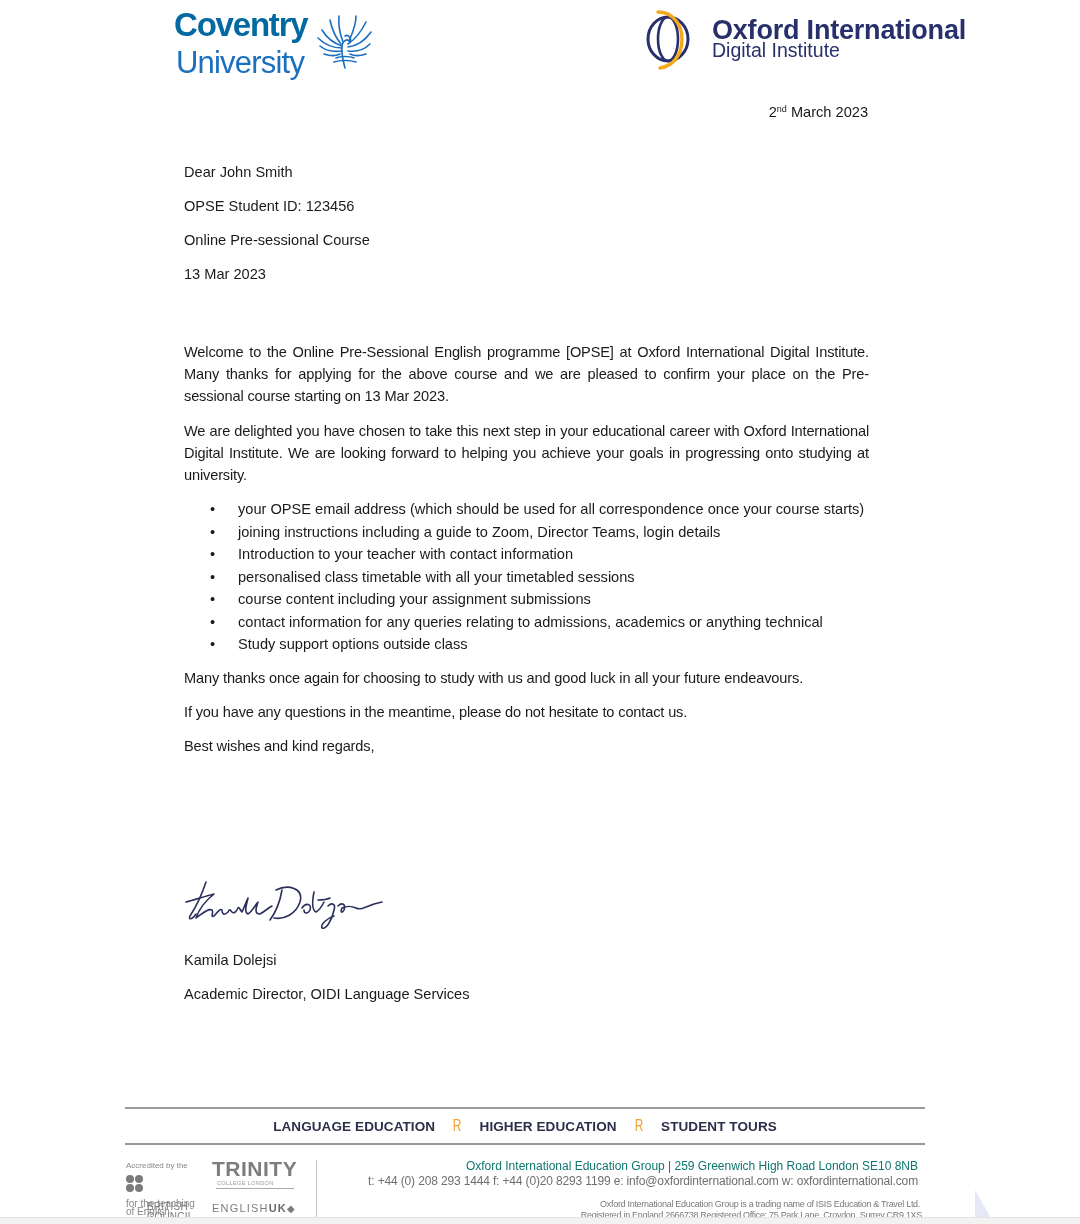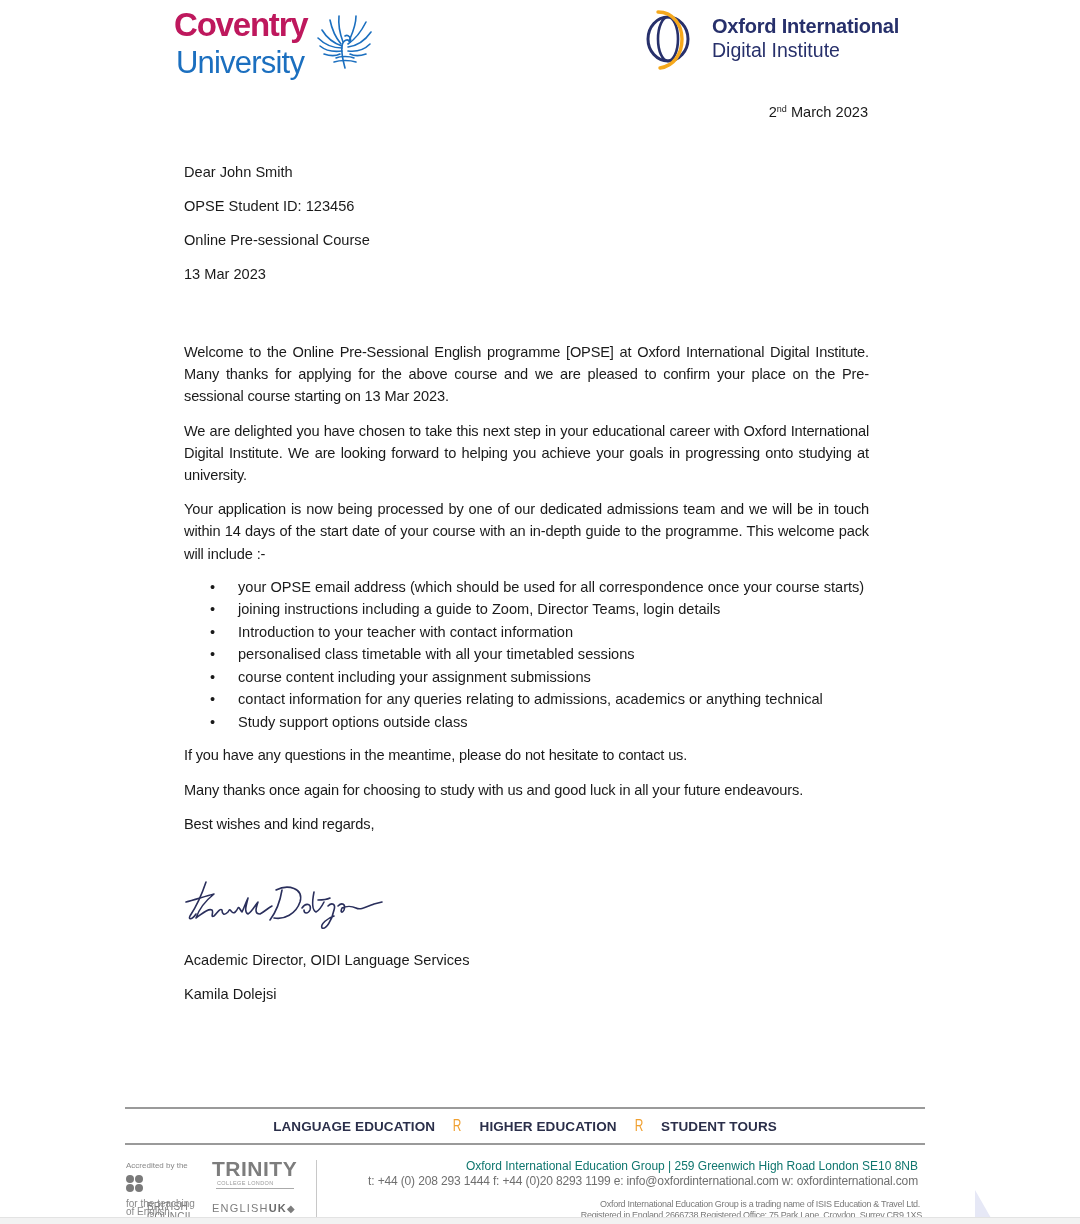"Coventry" .cov-word1 { color: #be185d -> #0369a1 }
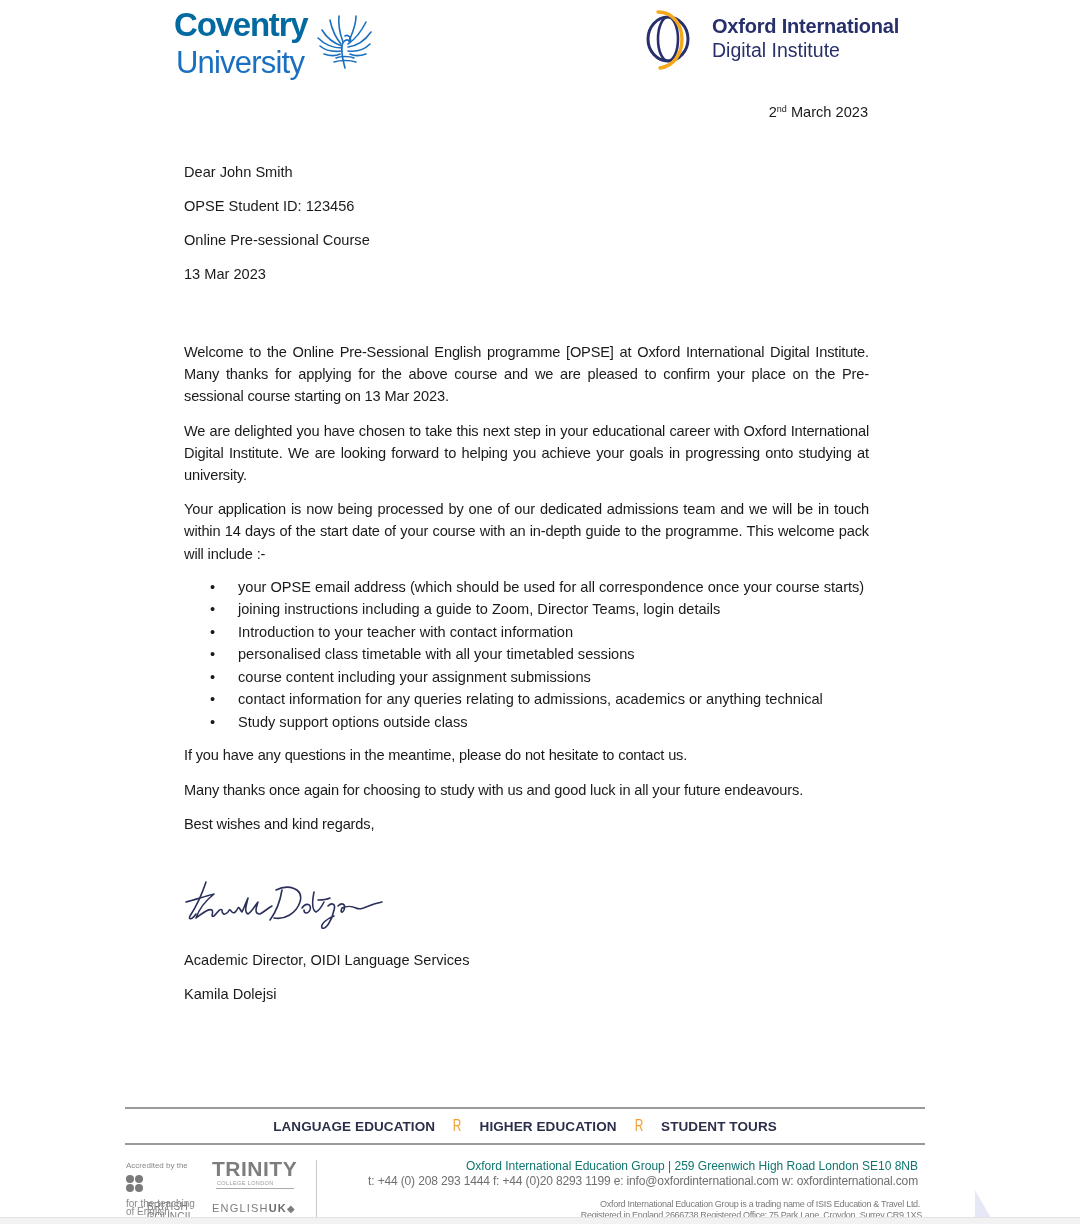"Oxford International" .oxf-line1 { font-size: 20px -> 27px }
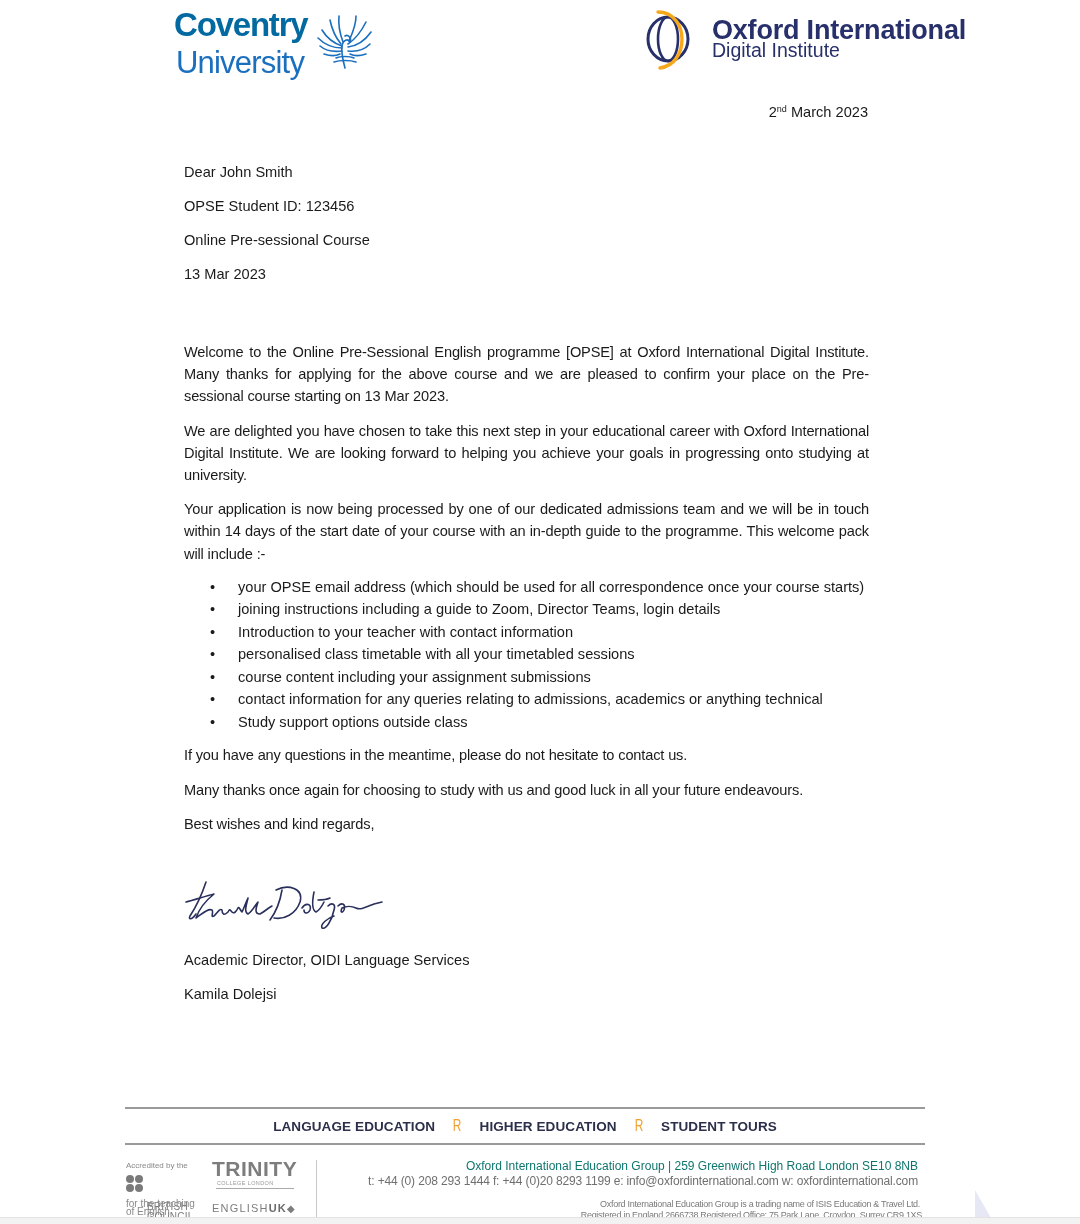"Your application is now being" p { html: <p>Your application is now being processed by one of our dedicated admissions team and we will be in touch within 14 days of the start date of your course with an in-depth guide to the programme. This welcome pack will include :-</p> -> none }
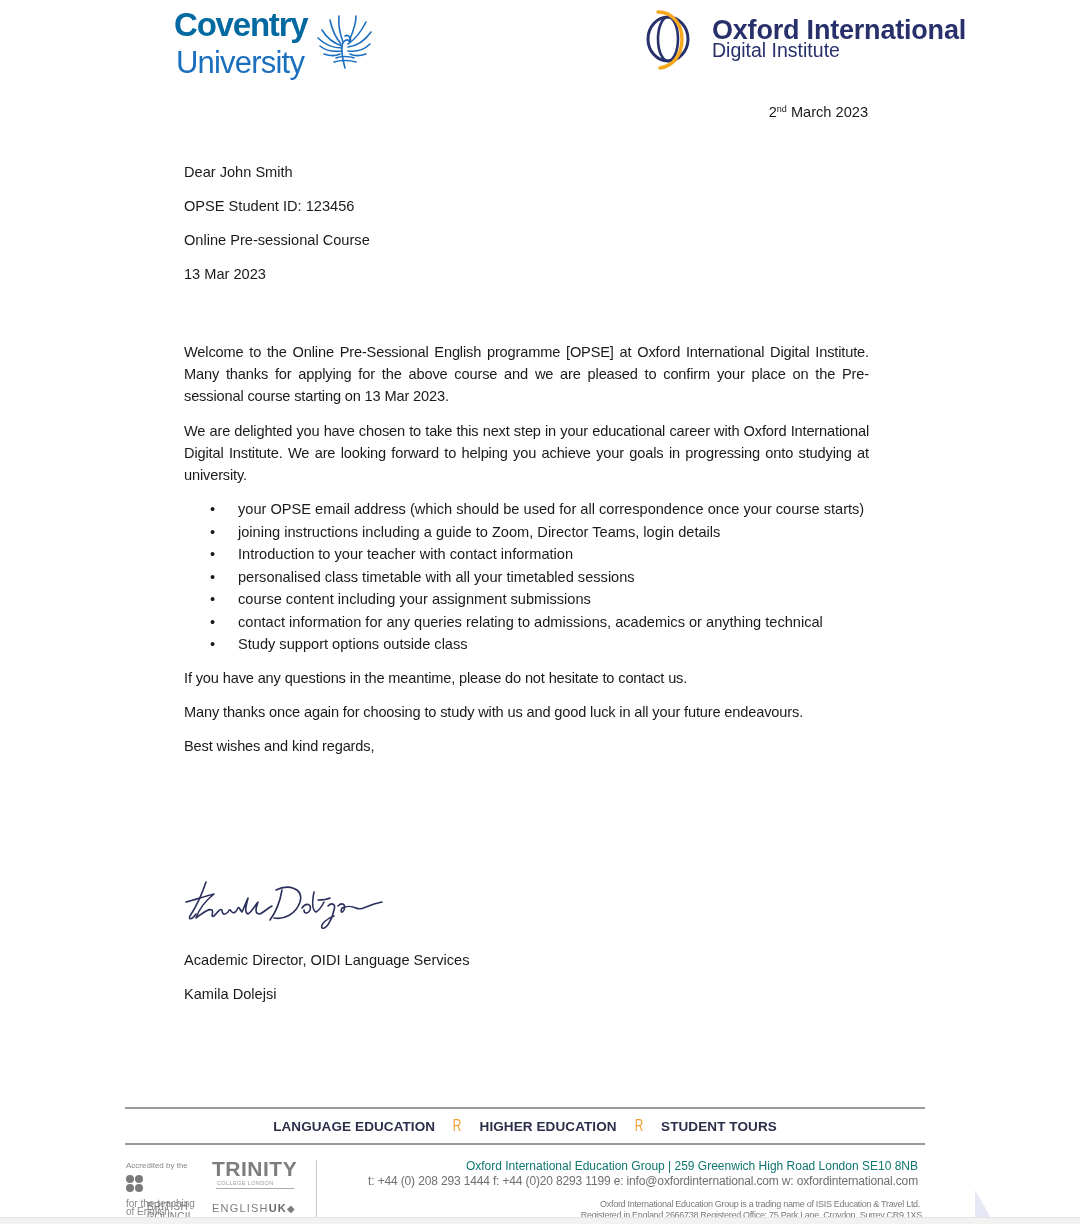"If you have any questions" p { order: before "Many thanks once again for" -> after "Many thanks once again for" }
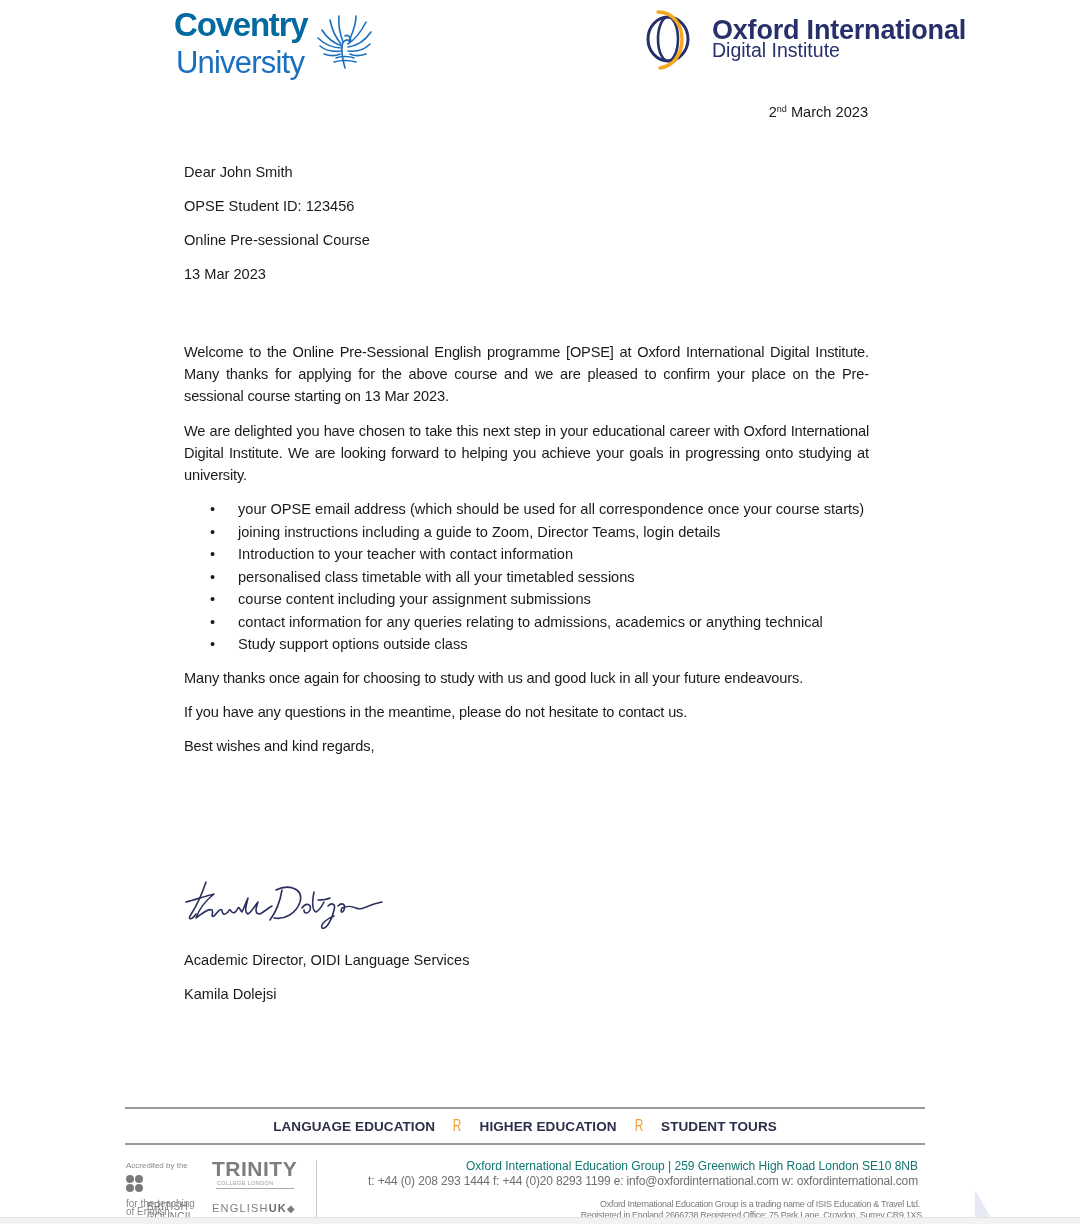"Academic Director, OIDI Language" div { order: before "Kamila Dolejsi" -> after "Kamila Dolejsi" }
